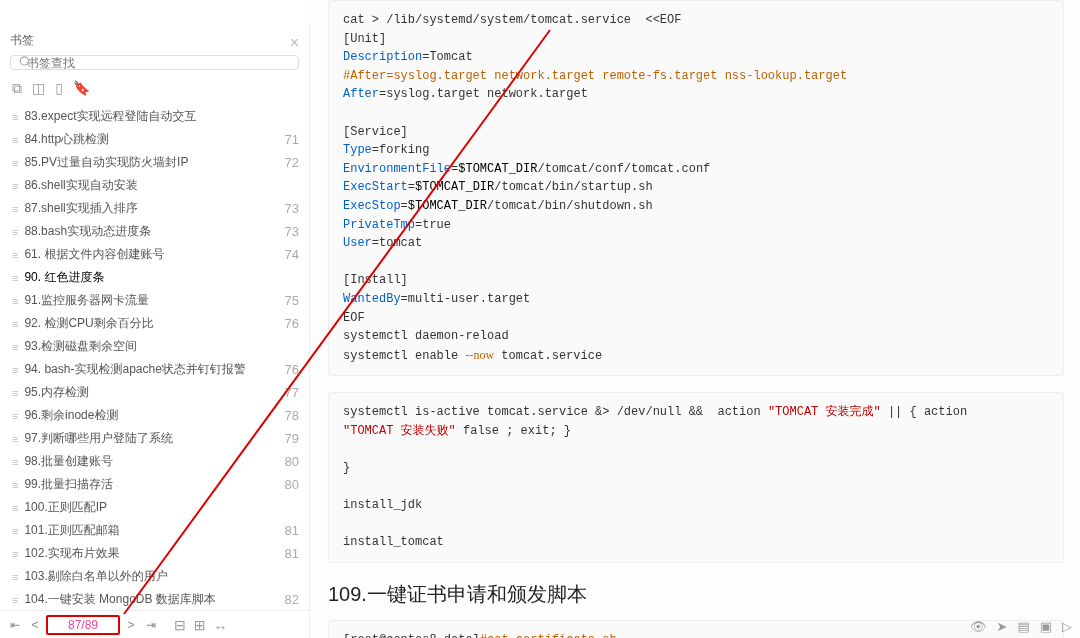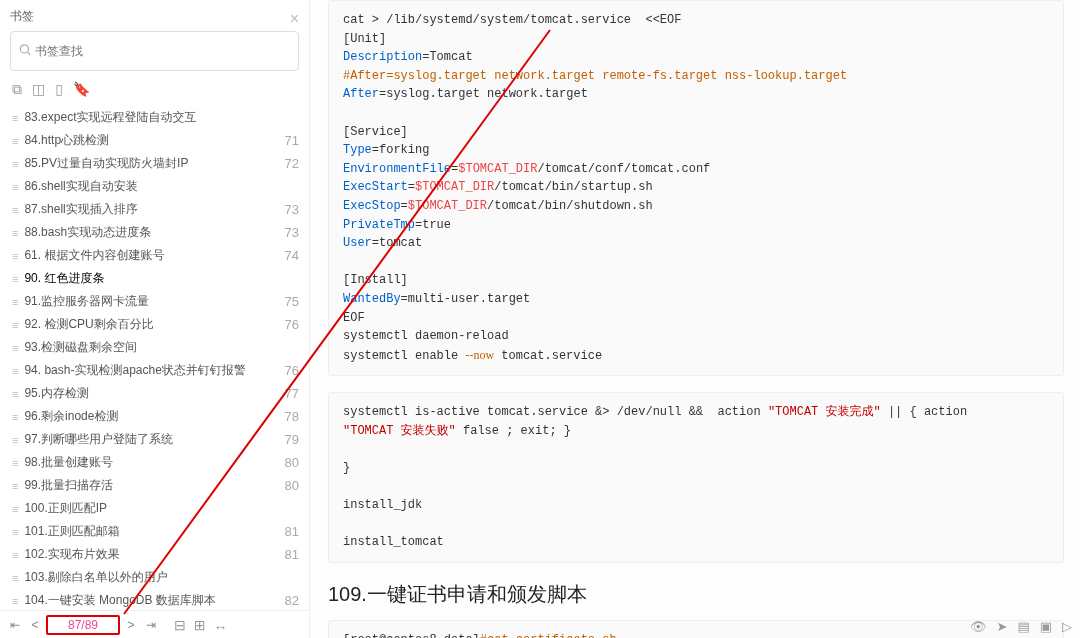"书签" .sidebar { margin-top: none -> 24px }
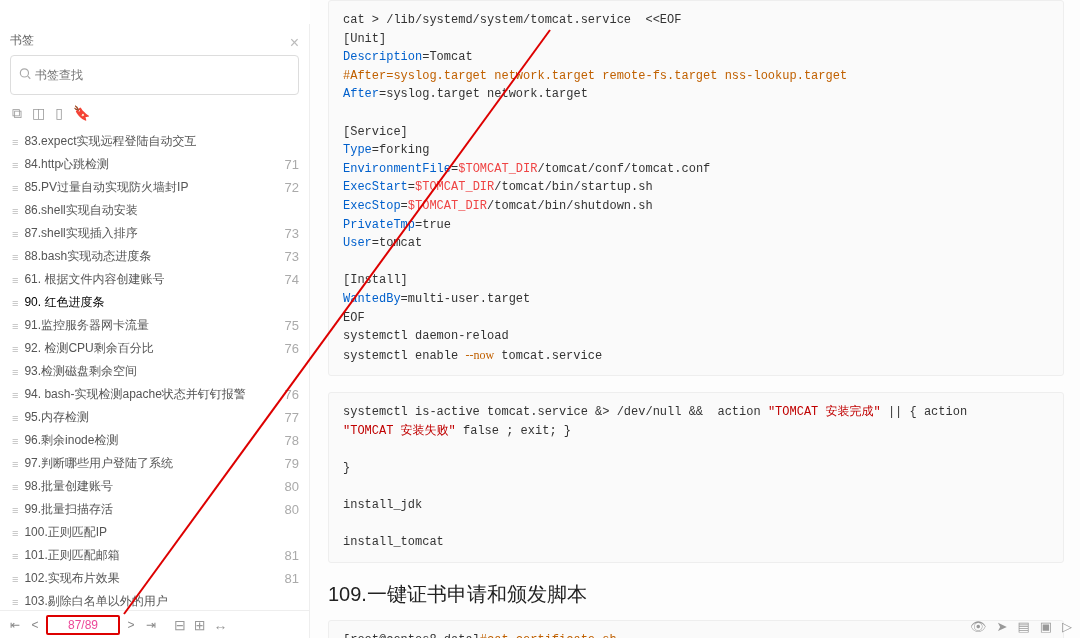"书签查找" .sb-search { height: 40px -> 15px; padding: 0 8px 0 24px -> 0 8px 0 16px }
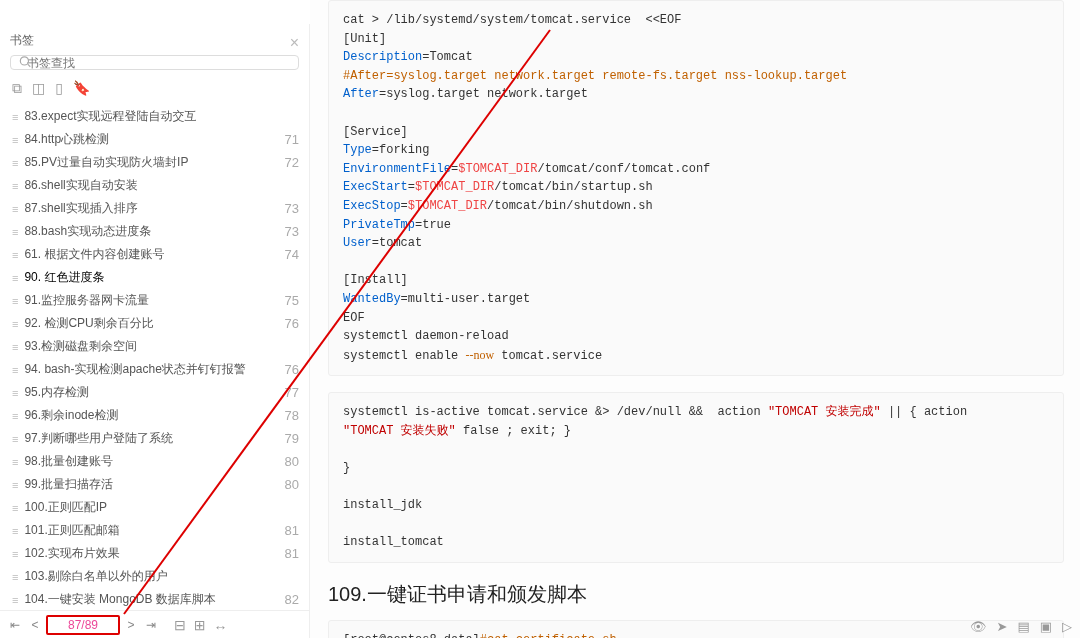"$TOMCAT_DIR" .tok-var { color: #ef4444 -> #000000 }
